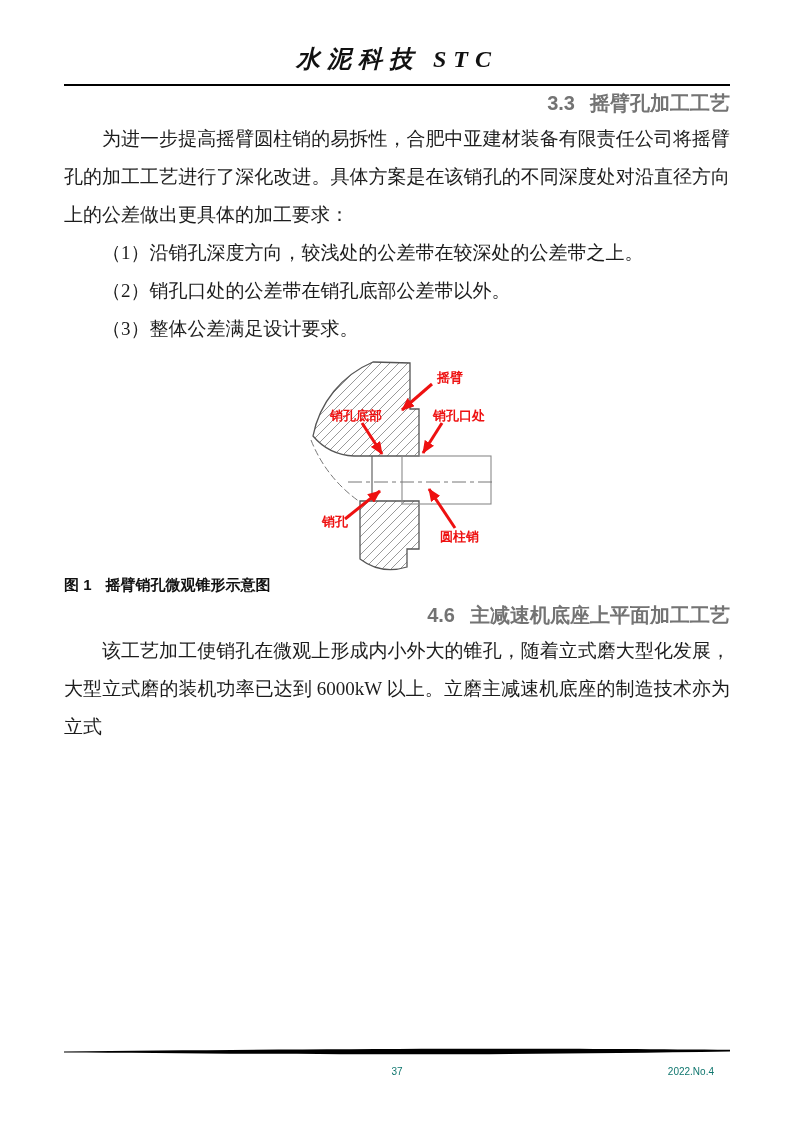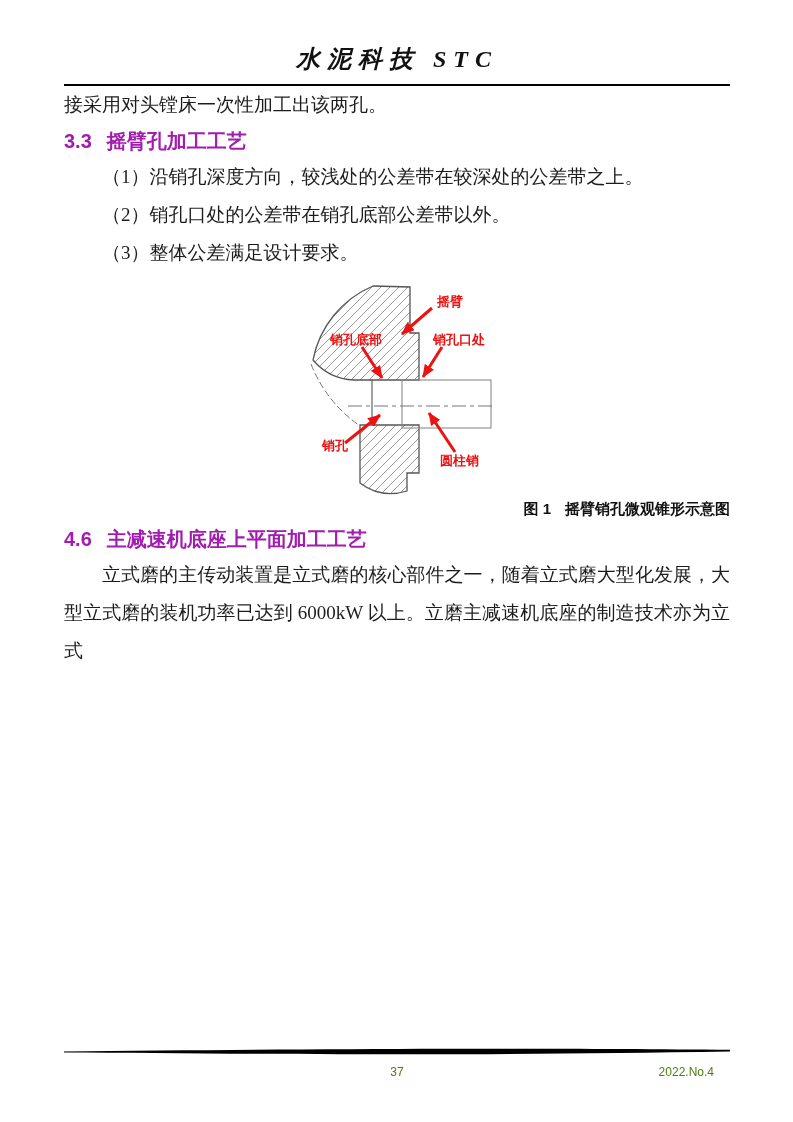"接采用对头镗床一次性加工出该两孔。" p { html: <p>接采用对头镗床一次性加工出该两孔。</p> -> none }
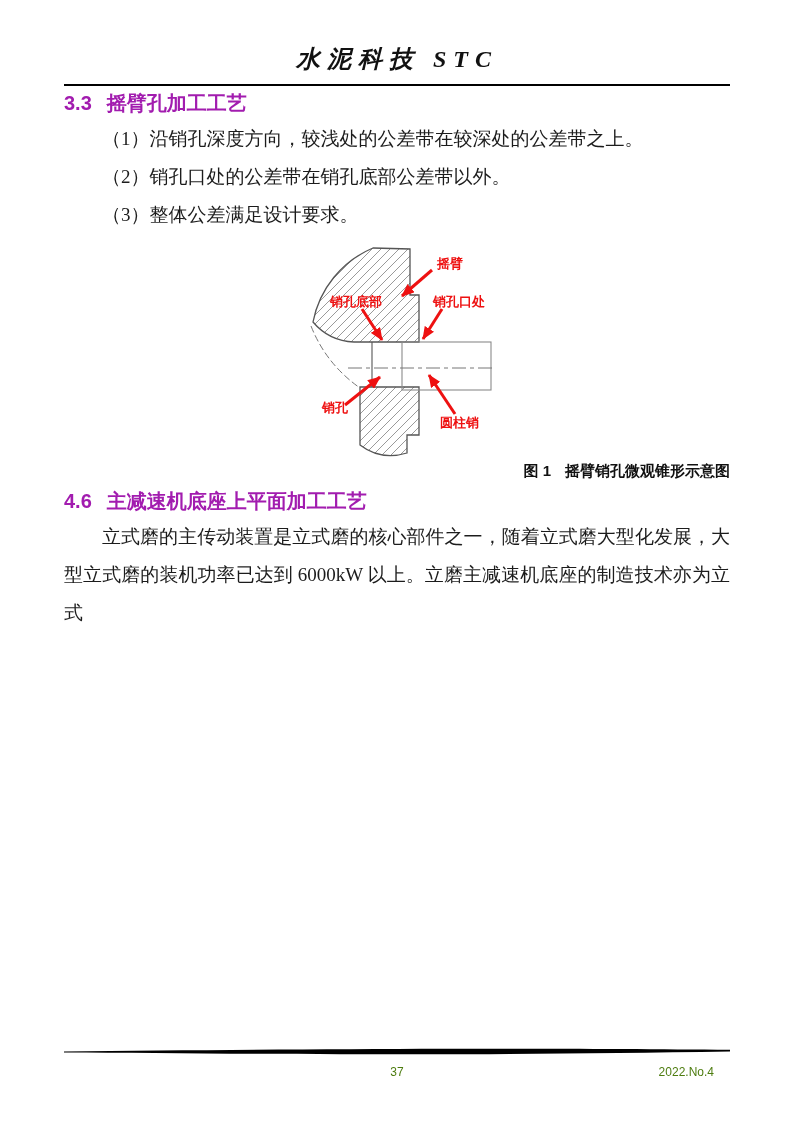"3.3 摇臂孔加工工艺" .heading { color: #a21caf -> #737373; text-align: left -> right }
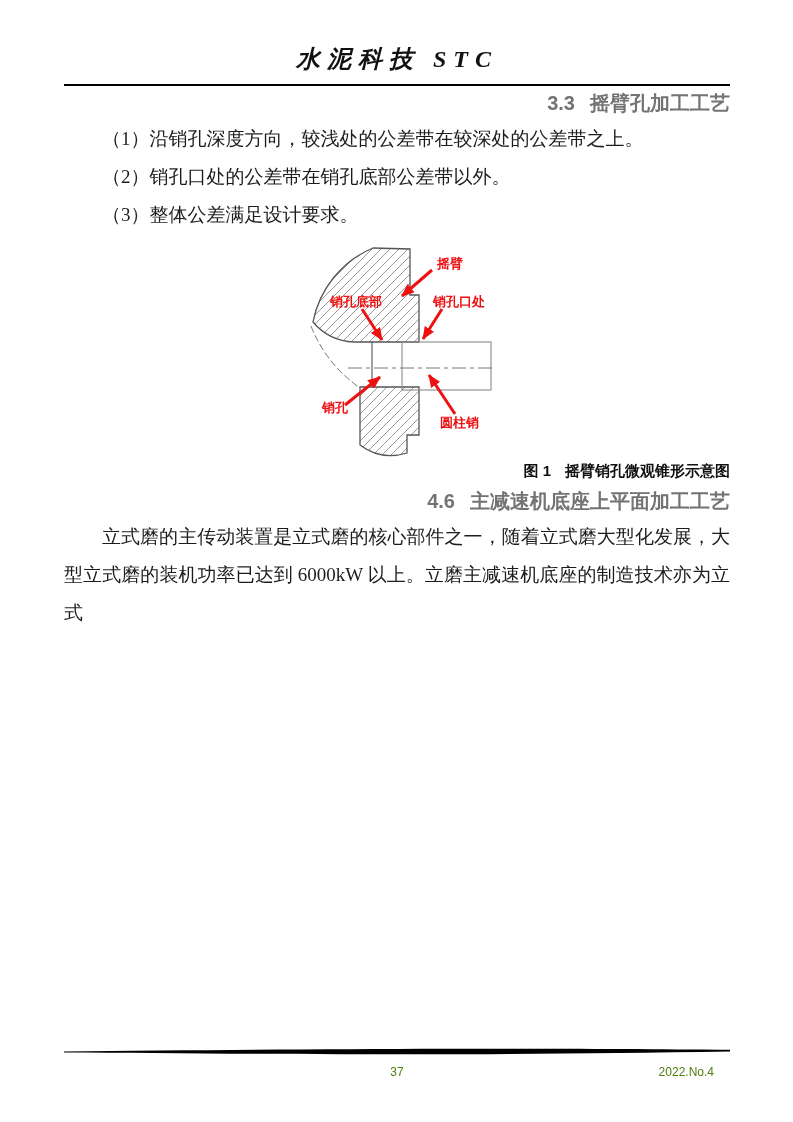"为进一步提高摇臂圆柱销的易拆性，合肥中亚建材装备有限责任公司将摇臂孔的加工工艺进" p.indent { html: none -> <p>为进一步提高摇臂圆柱销的易拆性，合肥中亚建材装备有限责任公司将摇臂孔的加工工艺进行了深化改进。具体方案是在该销孔的不同深度处对沿直径方向上的公差做出更具体的加工要求：</p> }
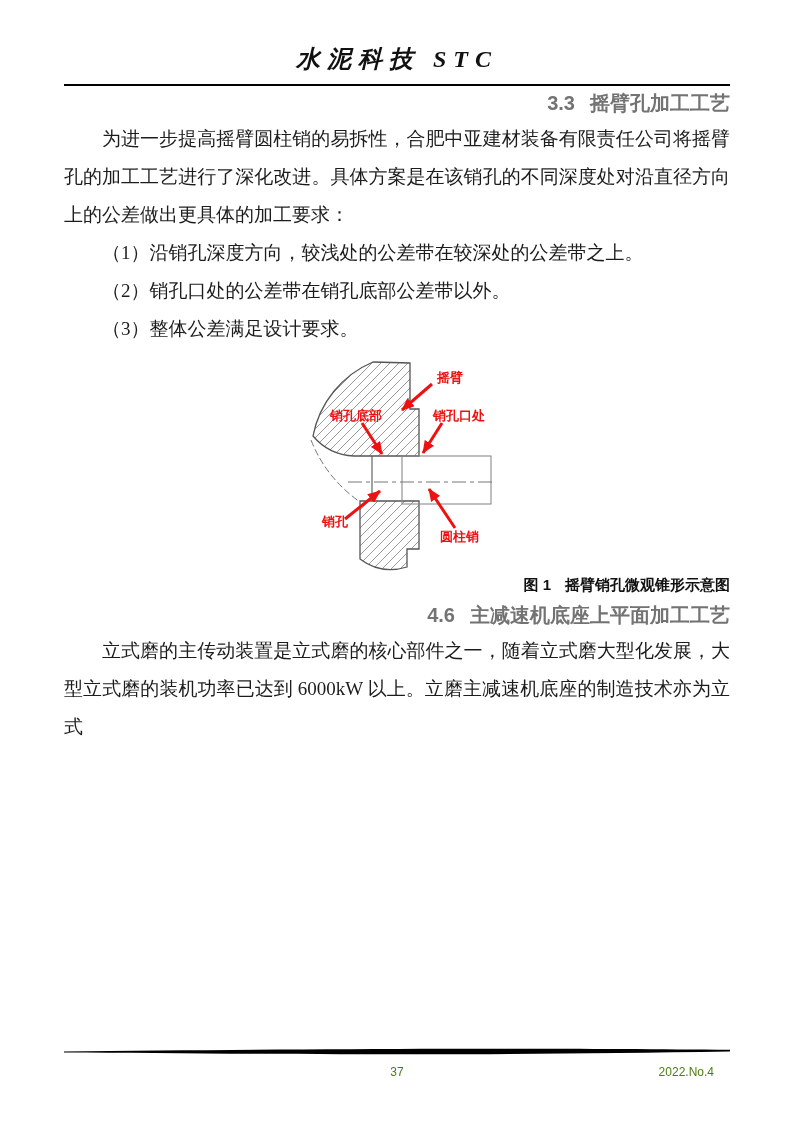"图 1 摇臂销孔微观锥形示意图" .fig-caption { text-align: right -> left }
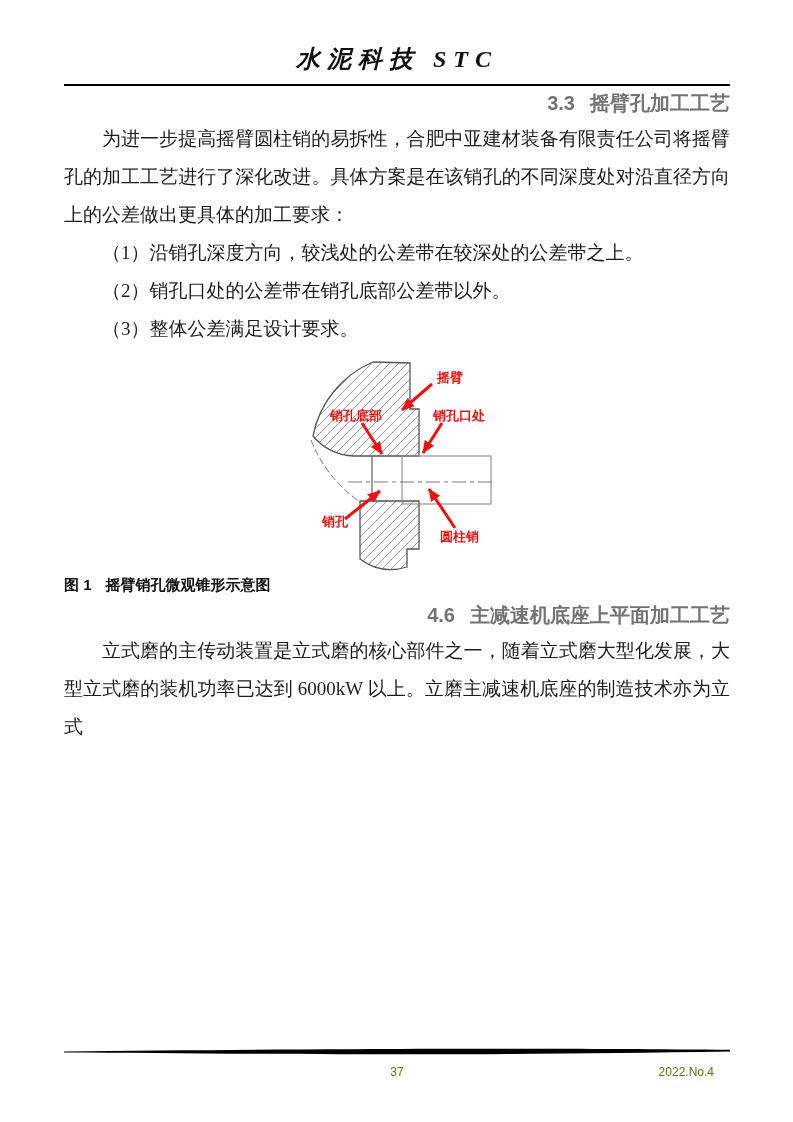"立式磨的主传动装置是立式磨的核心部件之一，随着立式磨大型化发展，大型立式磨的装机" p.indent { text: 立式磨的主传动装置是立式磨的核心部件之一 -> 该工艺加工使销孔在微观上形成内小外大的锥孔 }
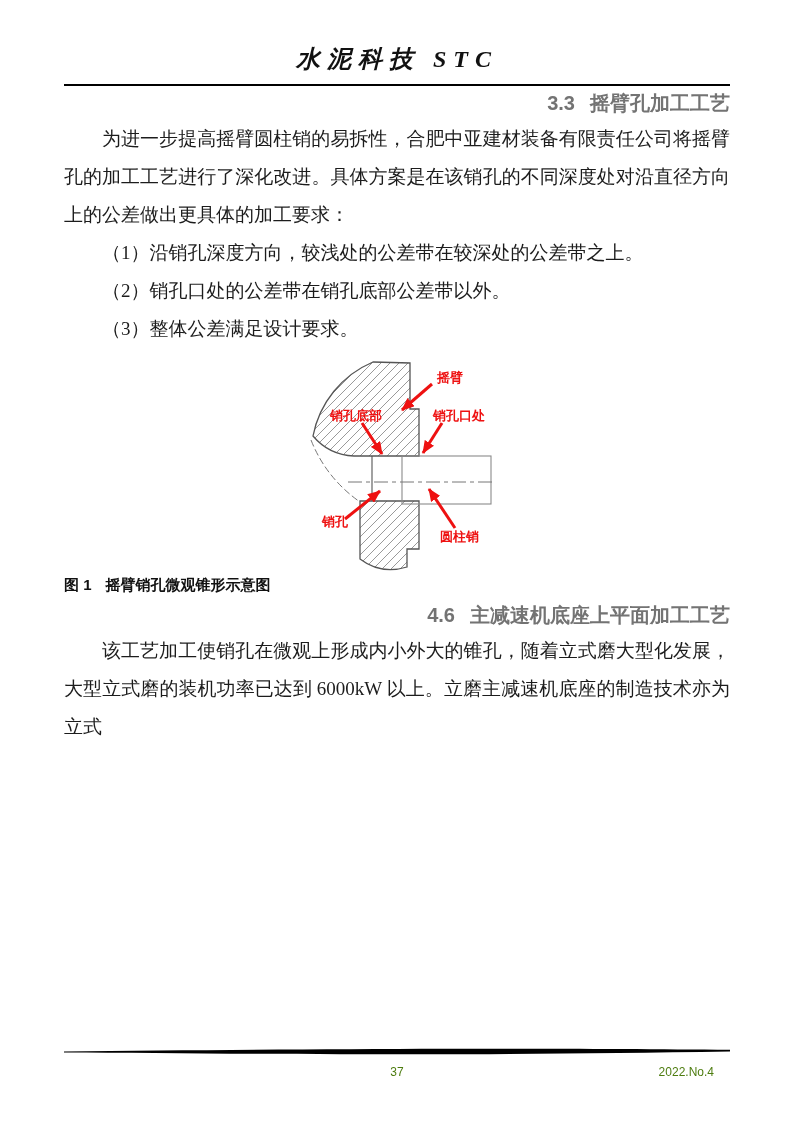"37" .footer-row { color: #4d7c0f -> #0f766e; font-size: 12px -> 10px }
